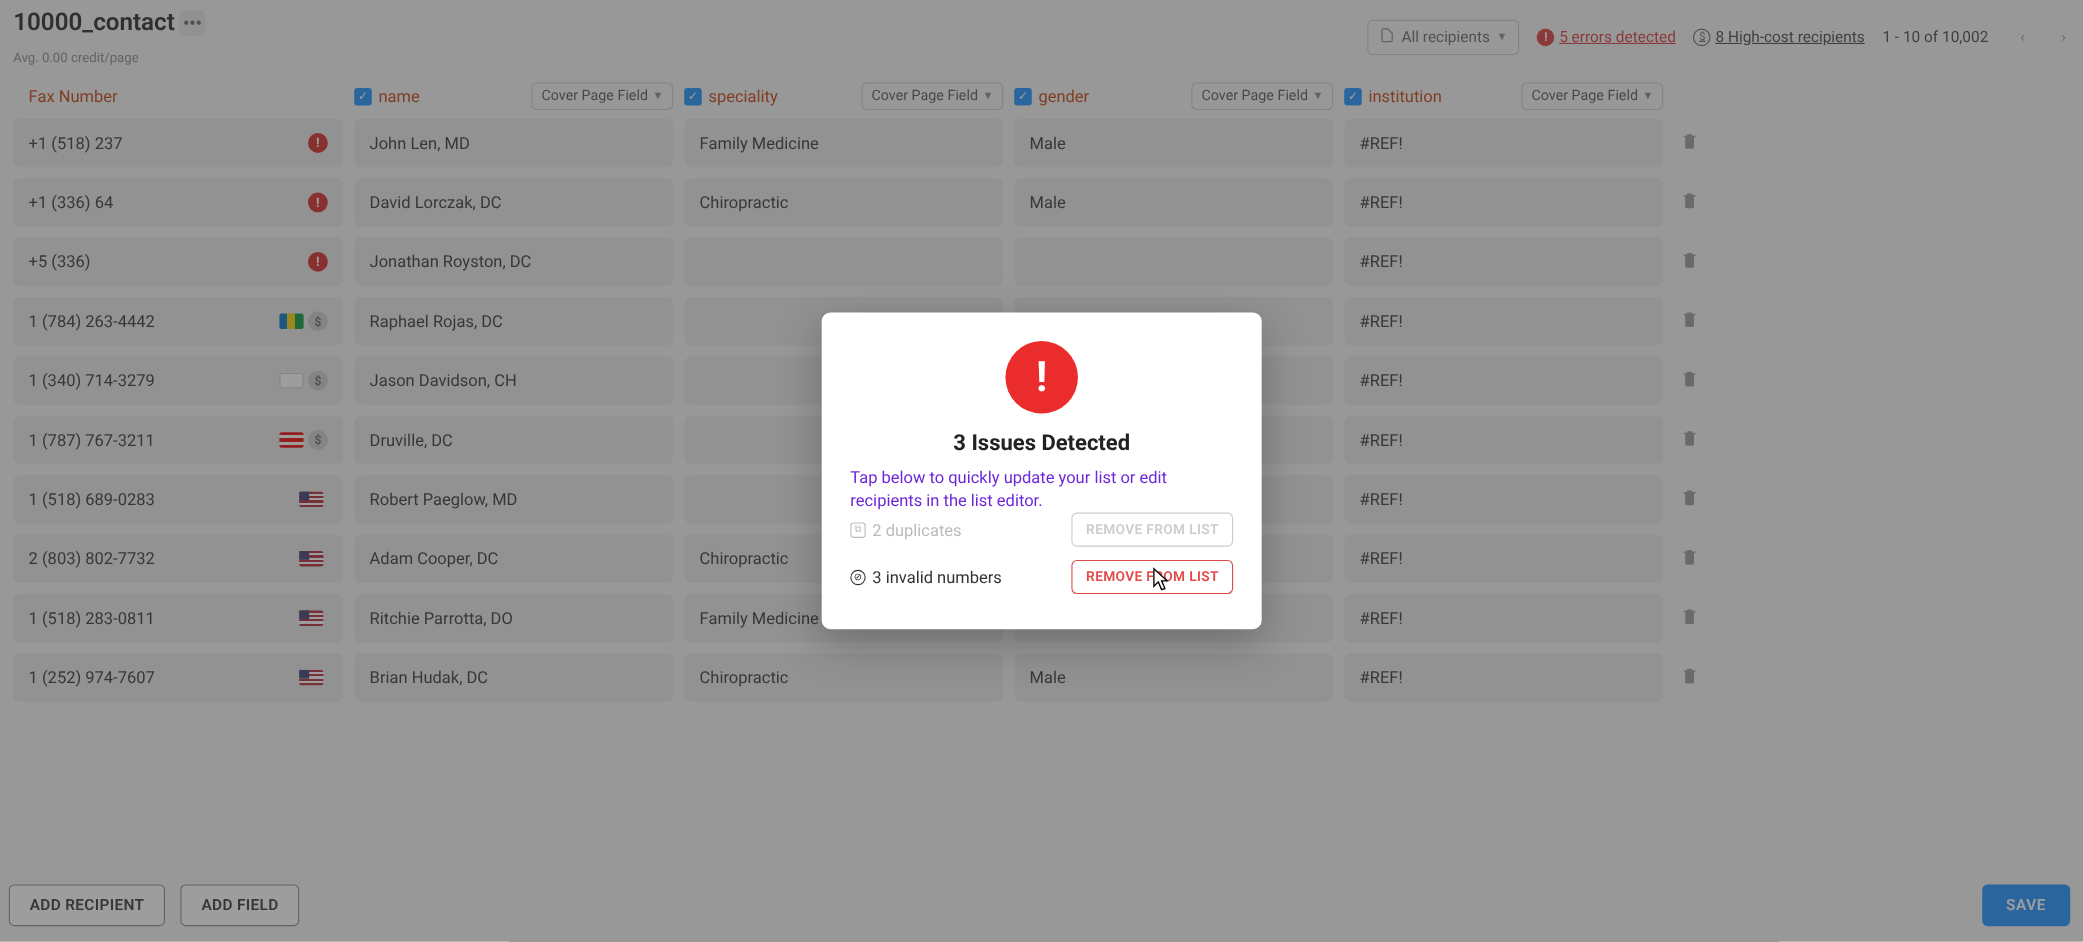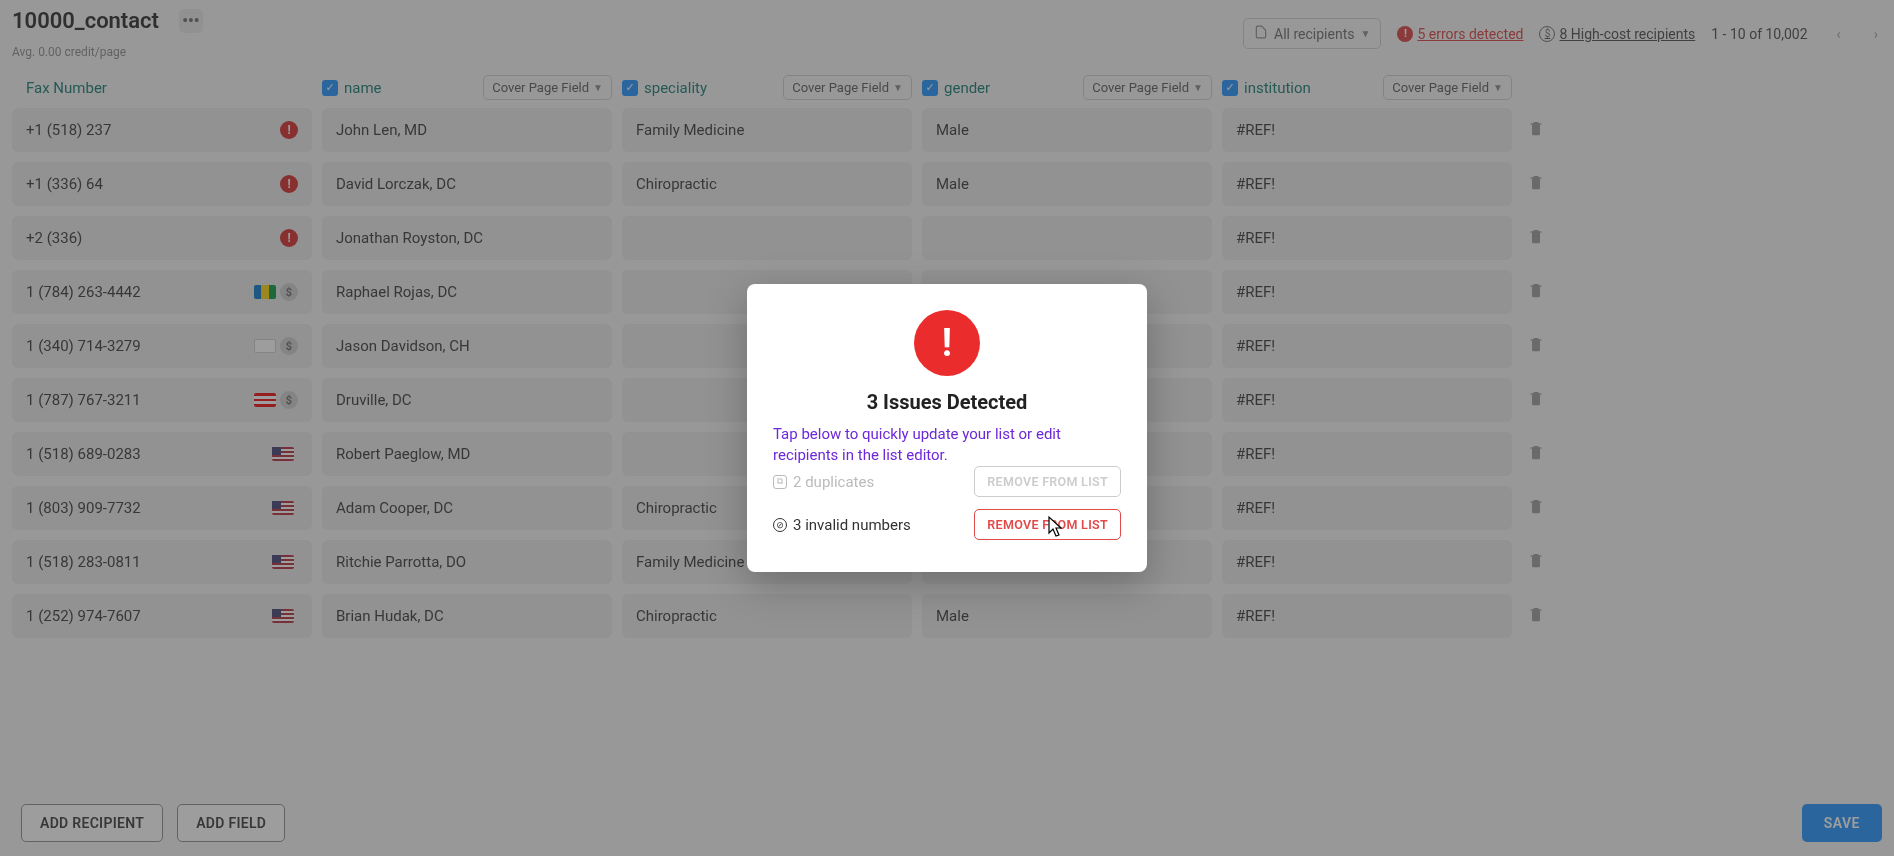"10000_contact" .title-row { gap: 20px -> 4px }
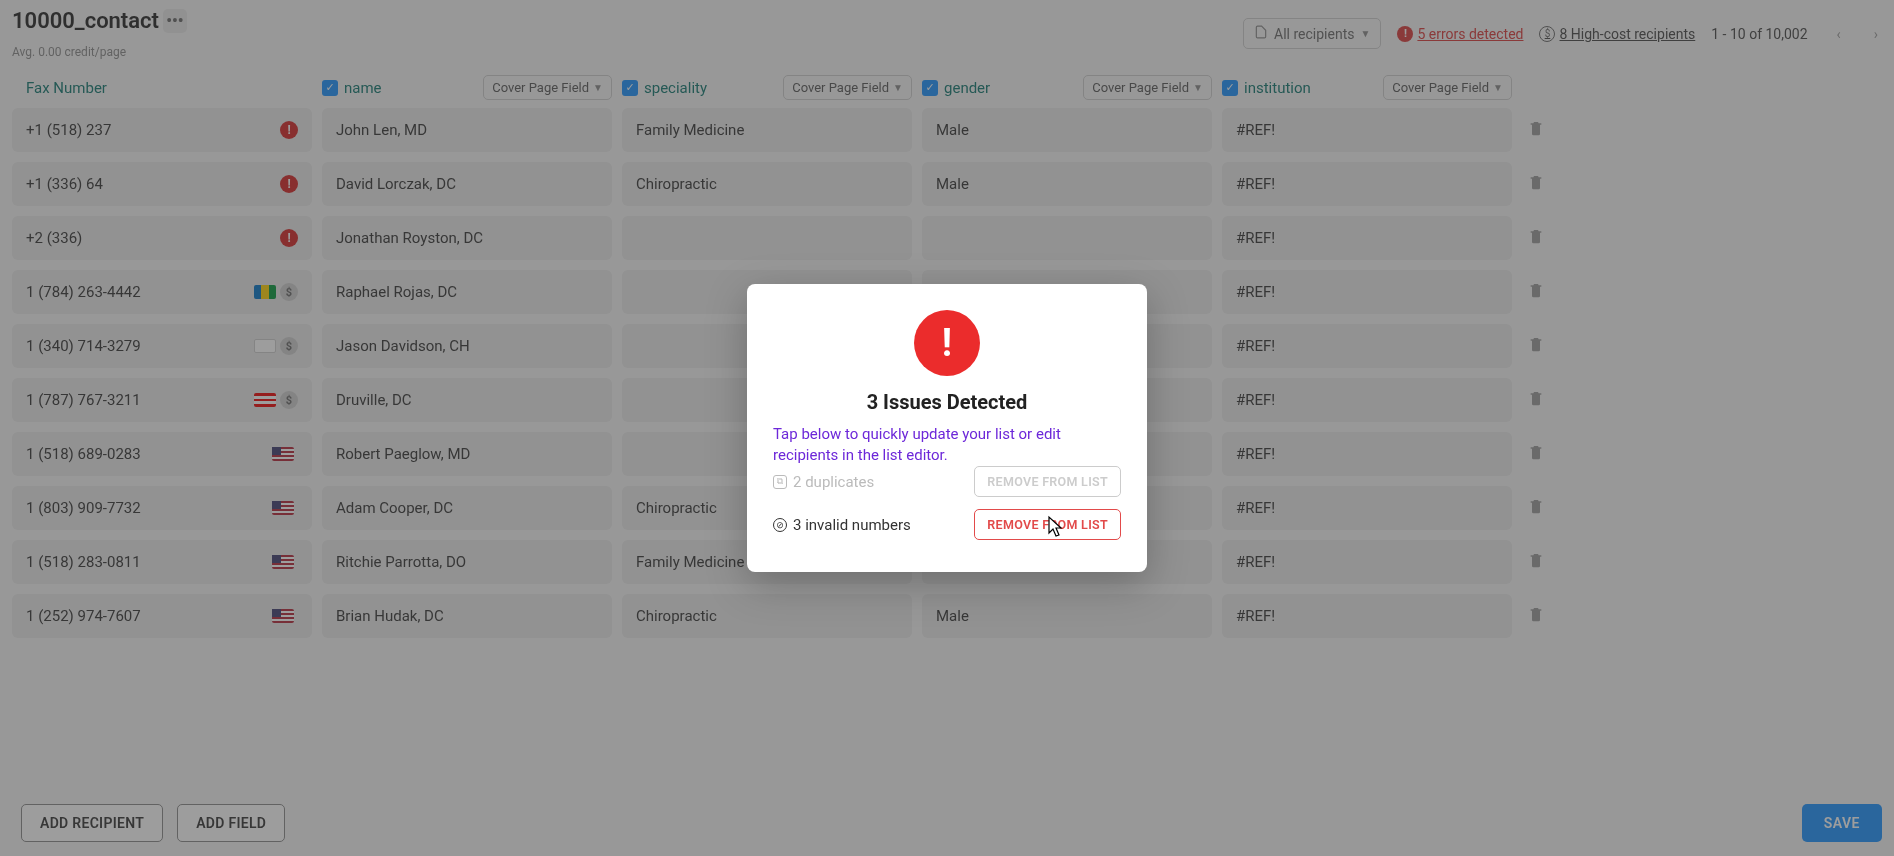"Fax Number" .col-header-label { color: #0f766e -> #c2410c }
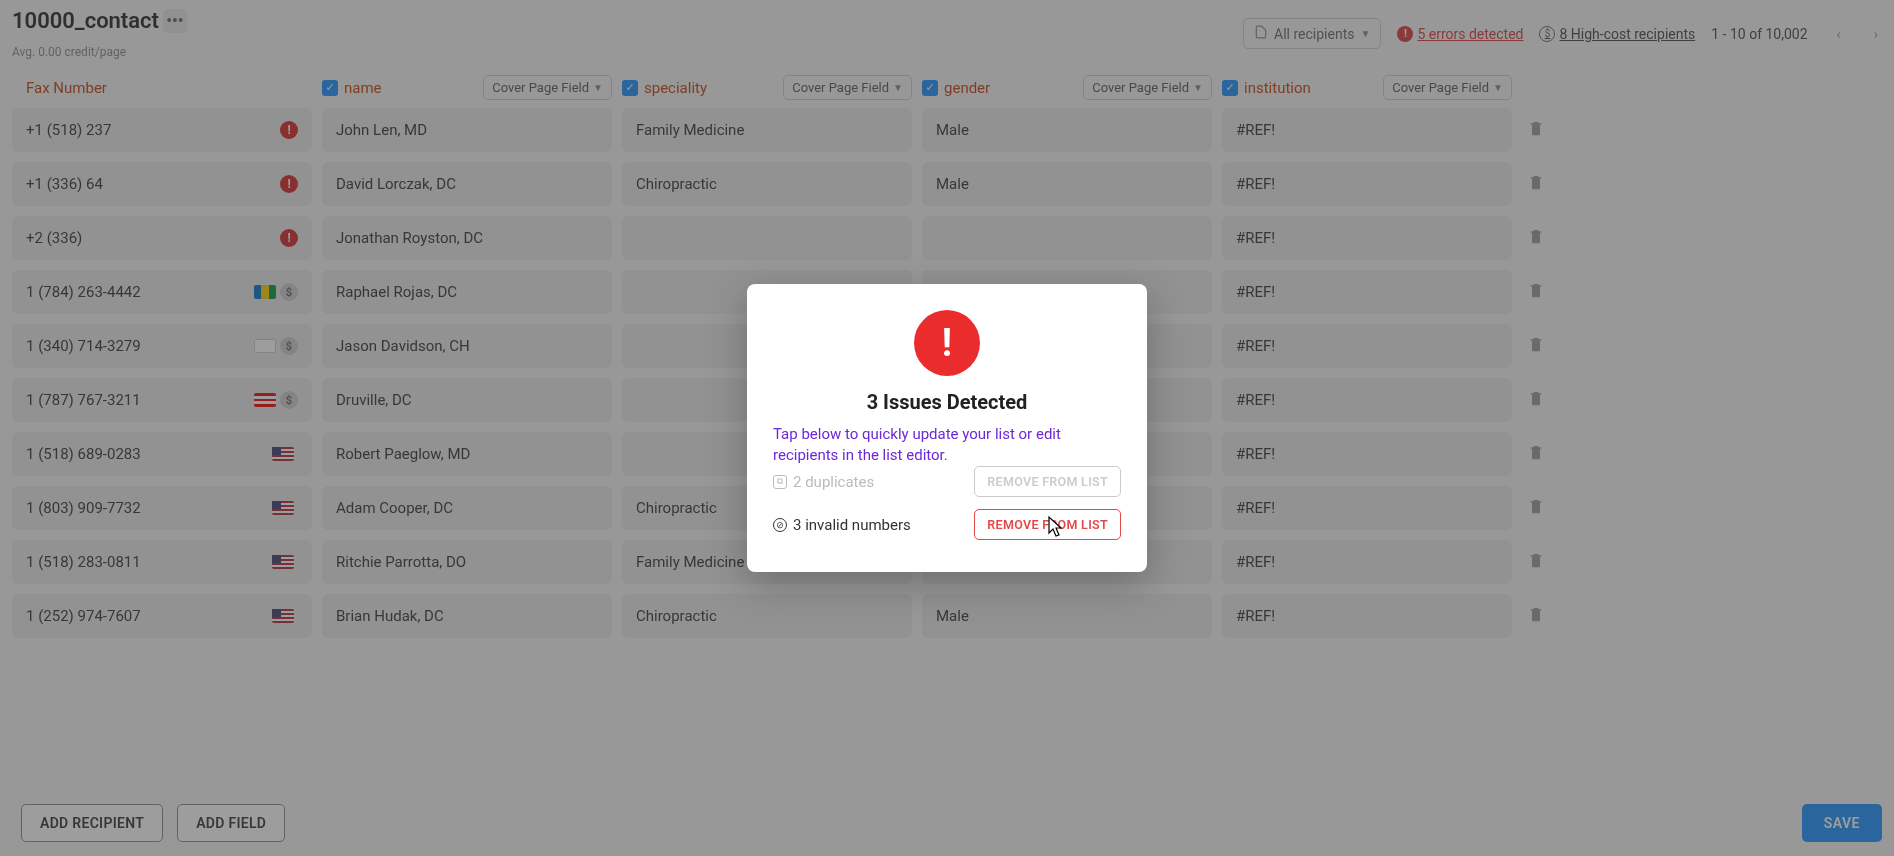"+2 (336)" span { text: +2 -> +5 }
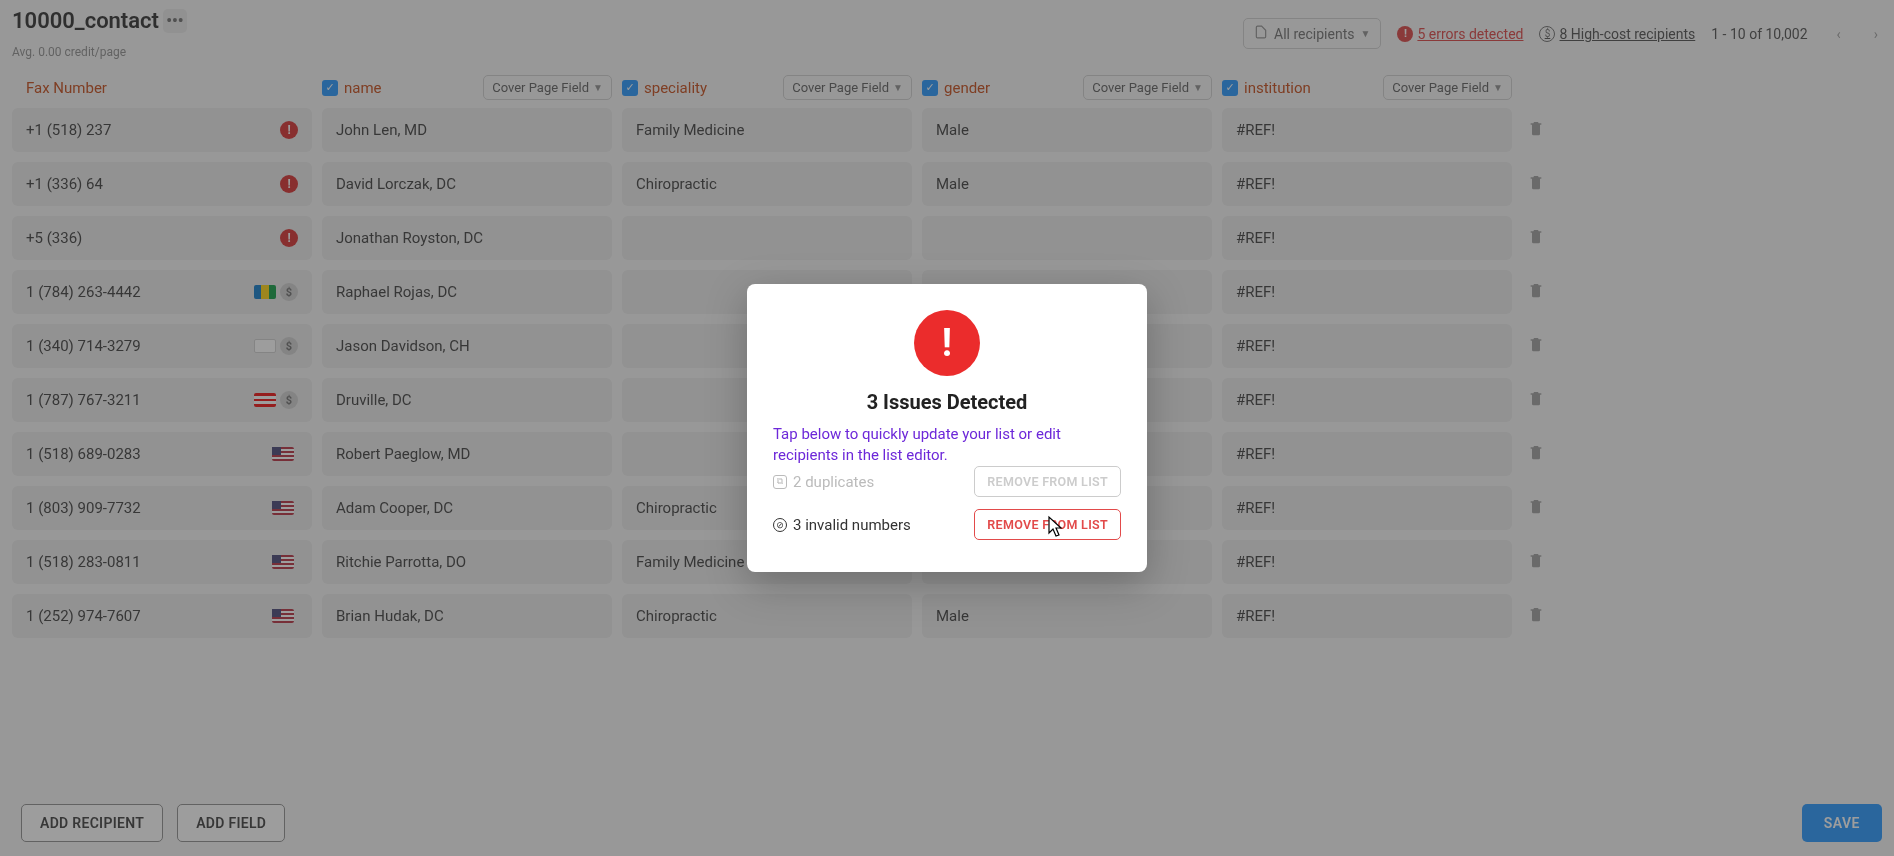"1 (803) 909-7732" span { text: 1 (803) 909-7732 -> 2 (803) 802-7732 }
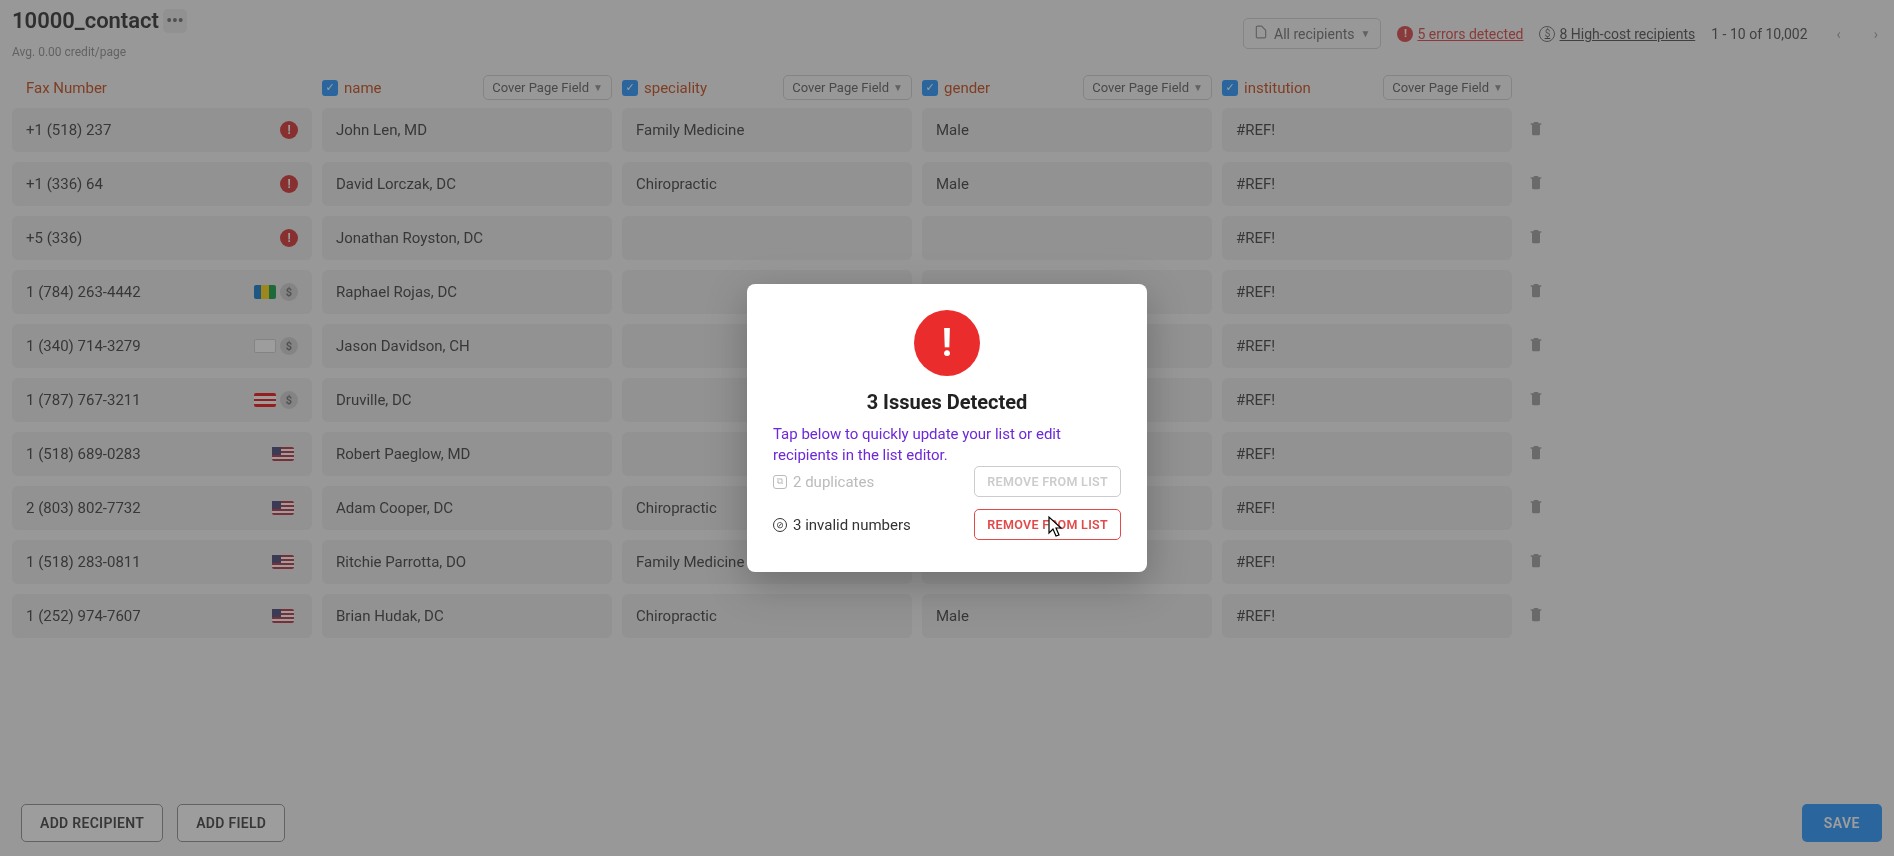"ADD RECIPIENT" .bottom-bar { left: 21px -> 8px }
